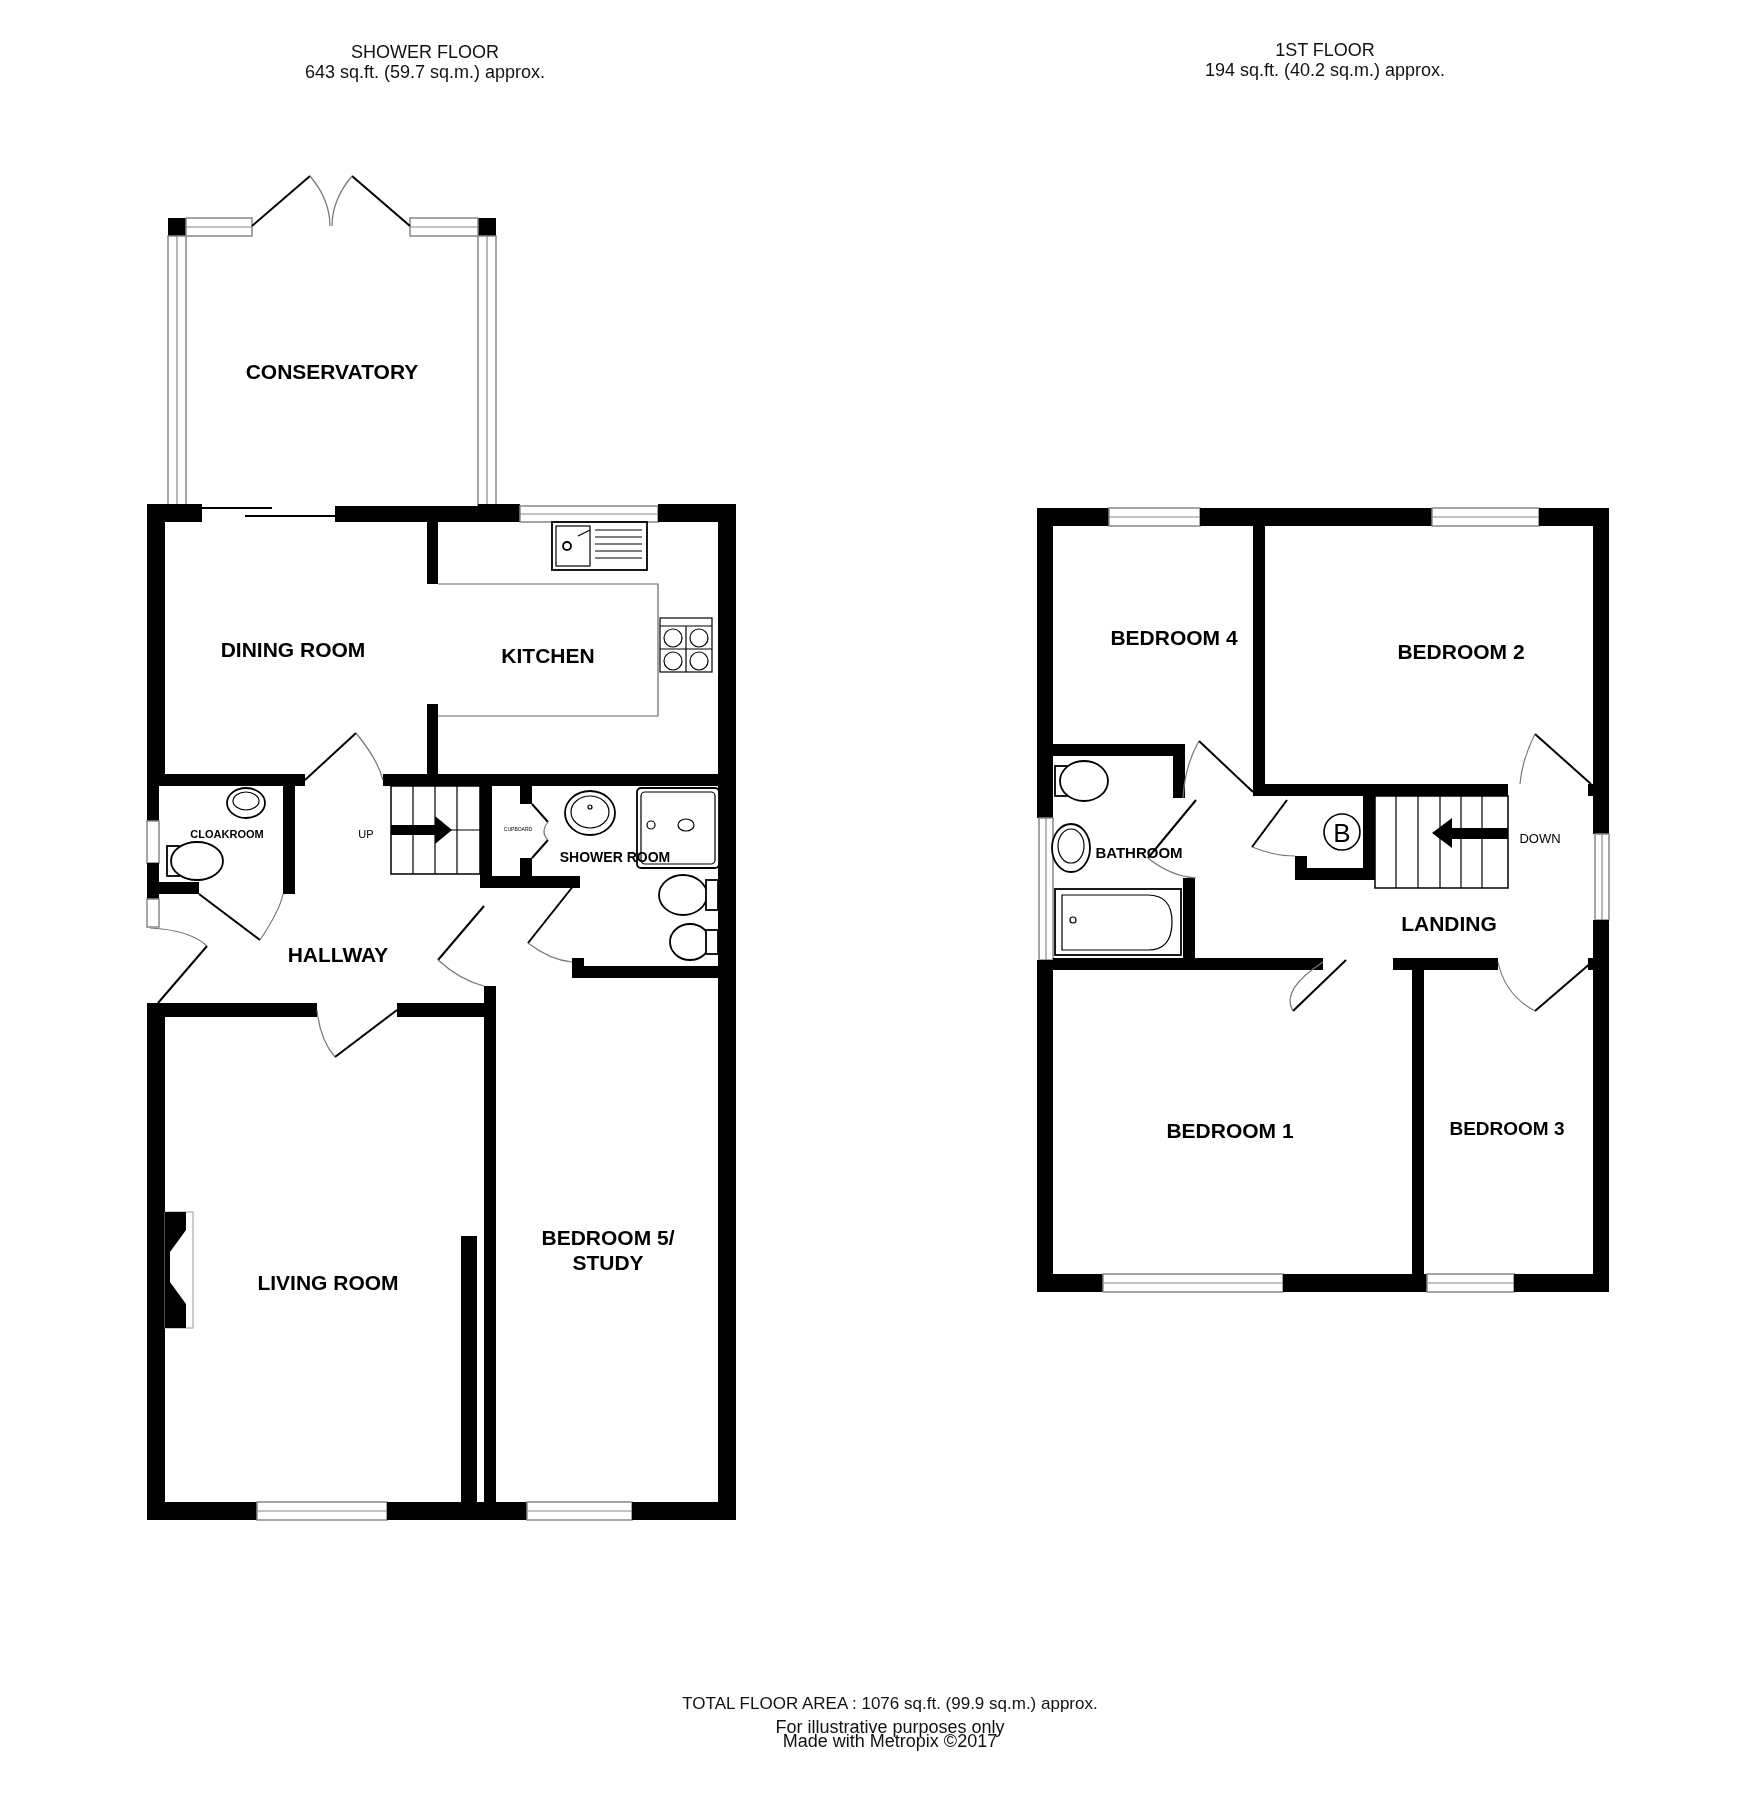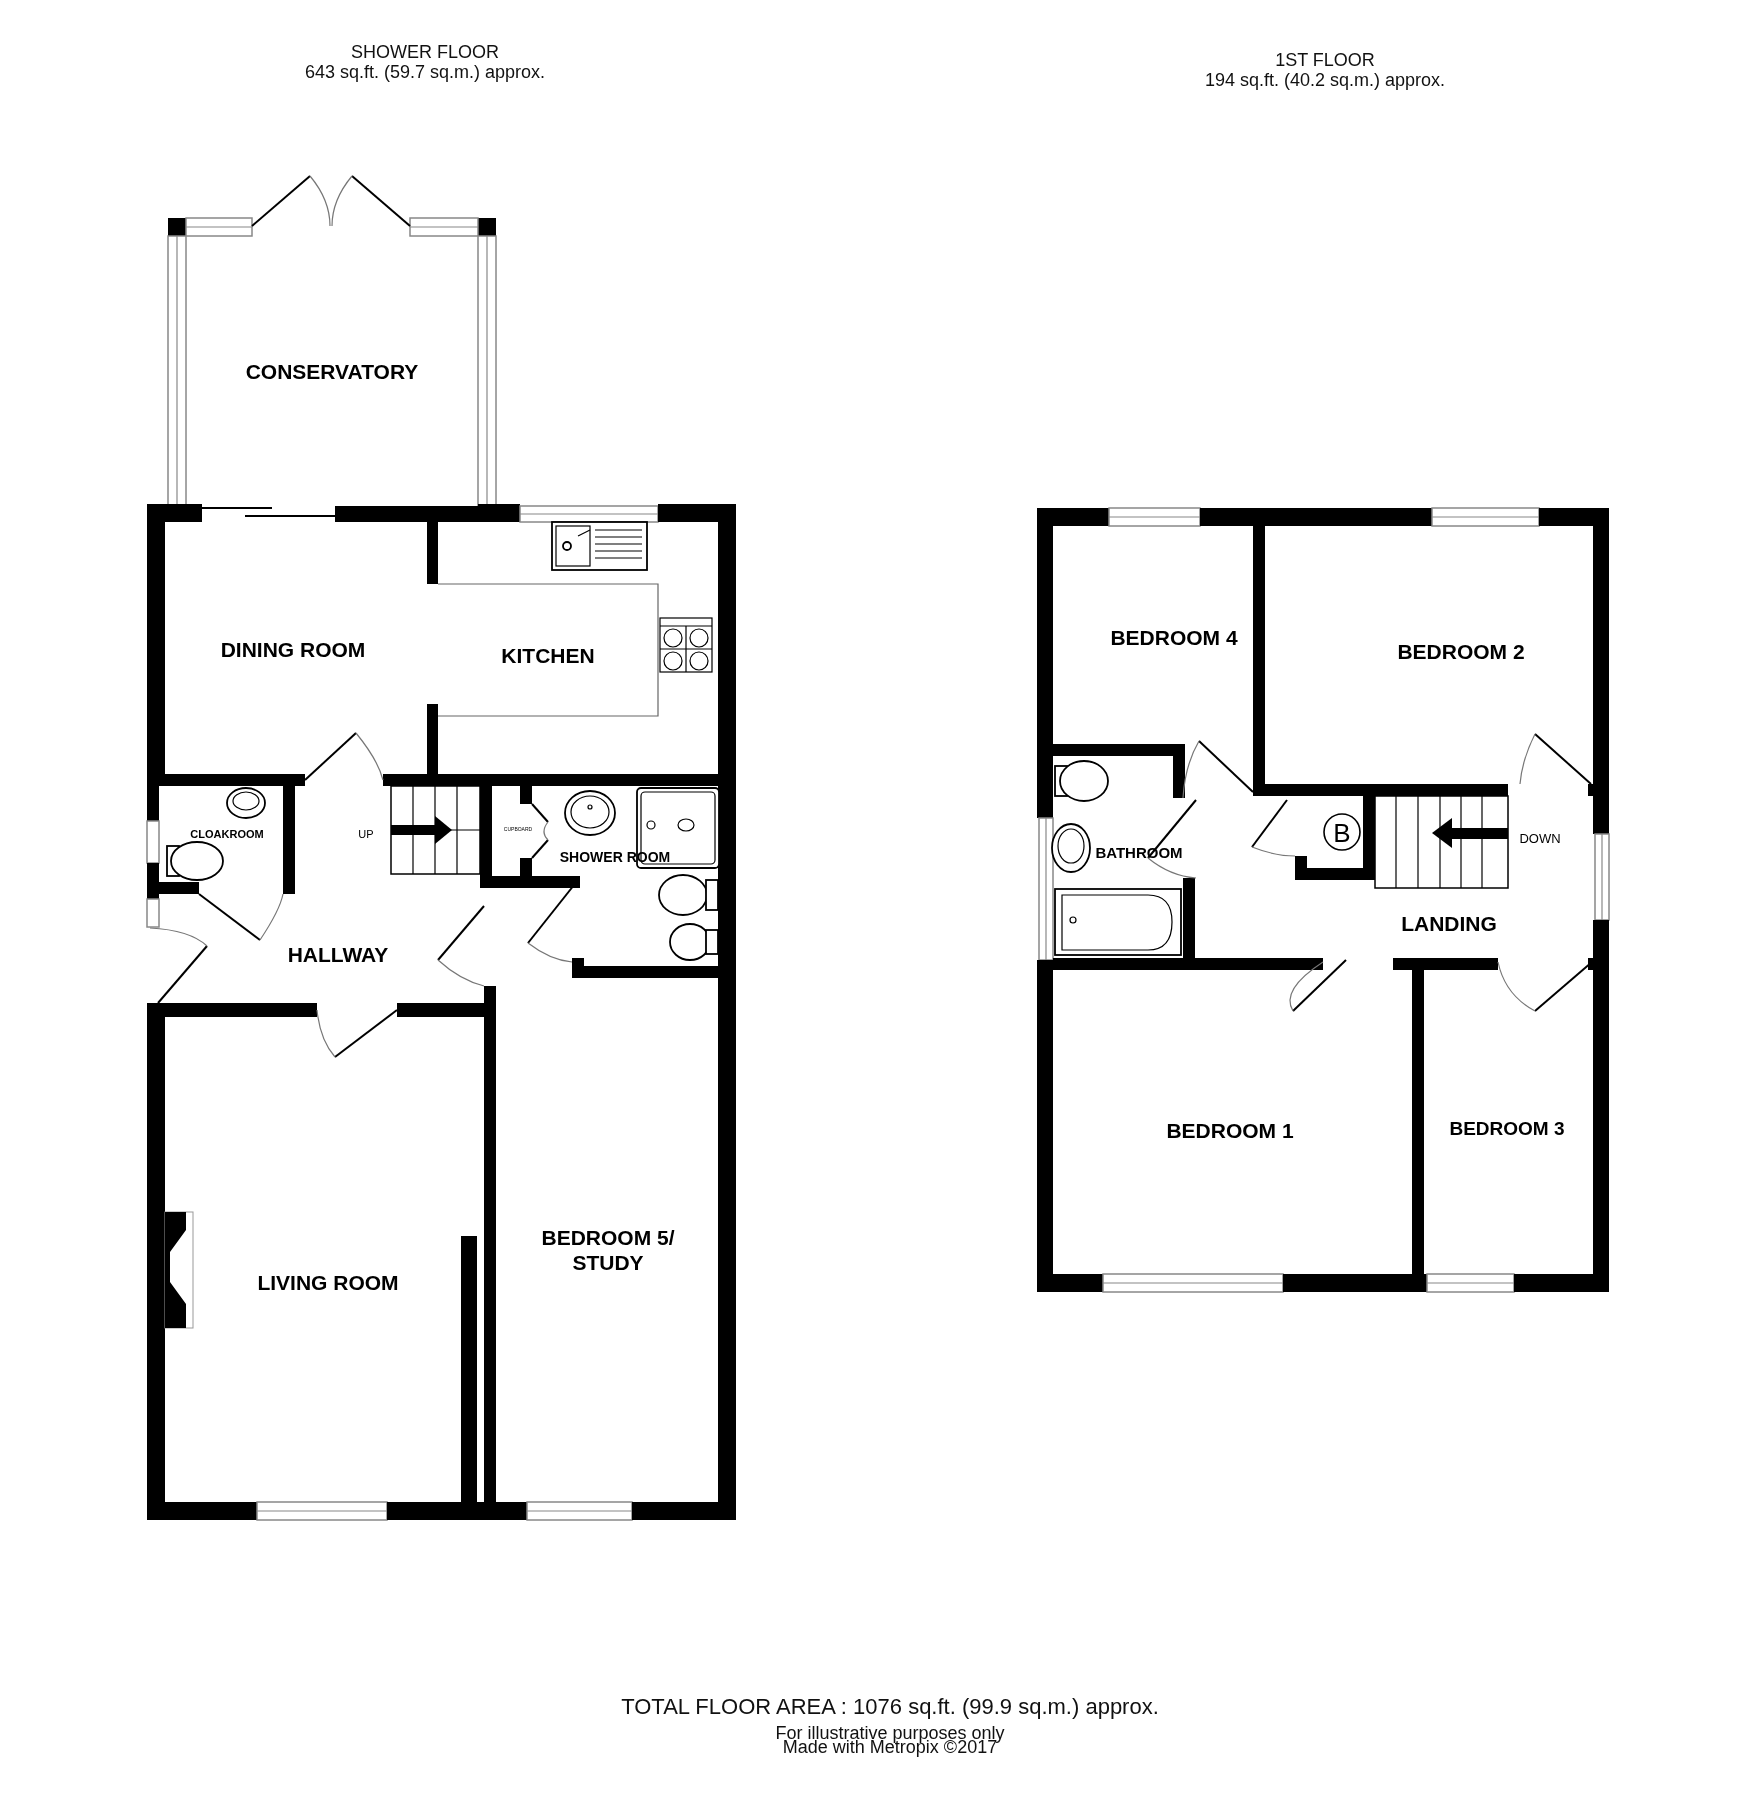"1ST FLOOR" div.hdr { top: 50px -> 40px }
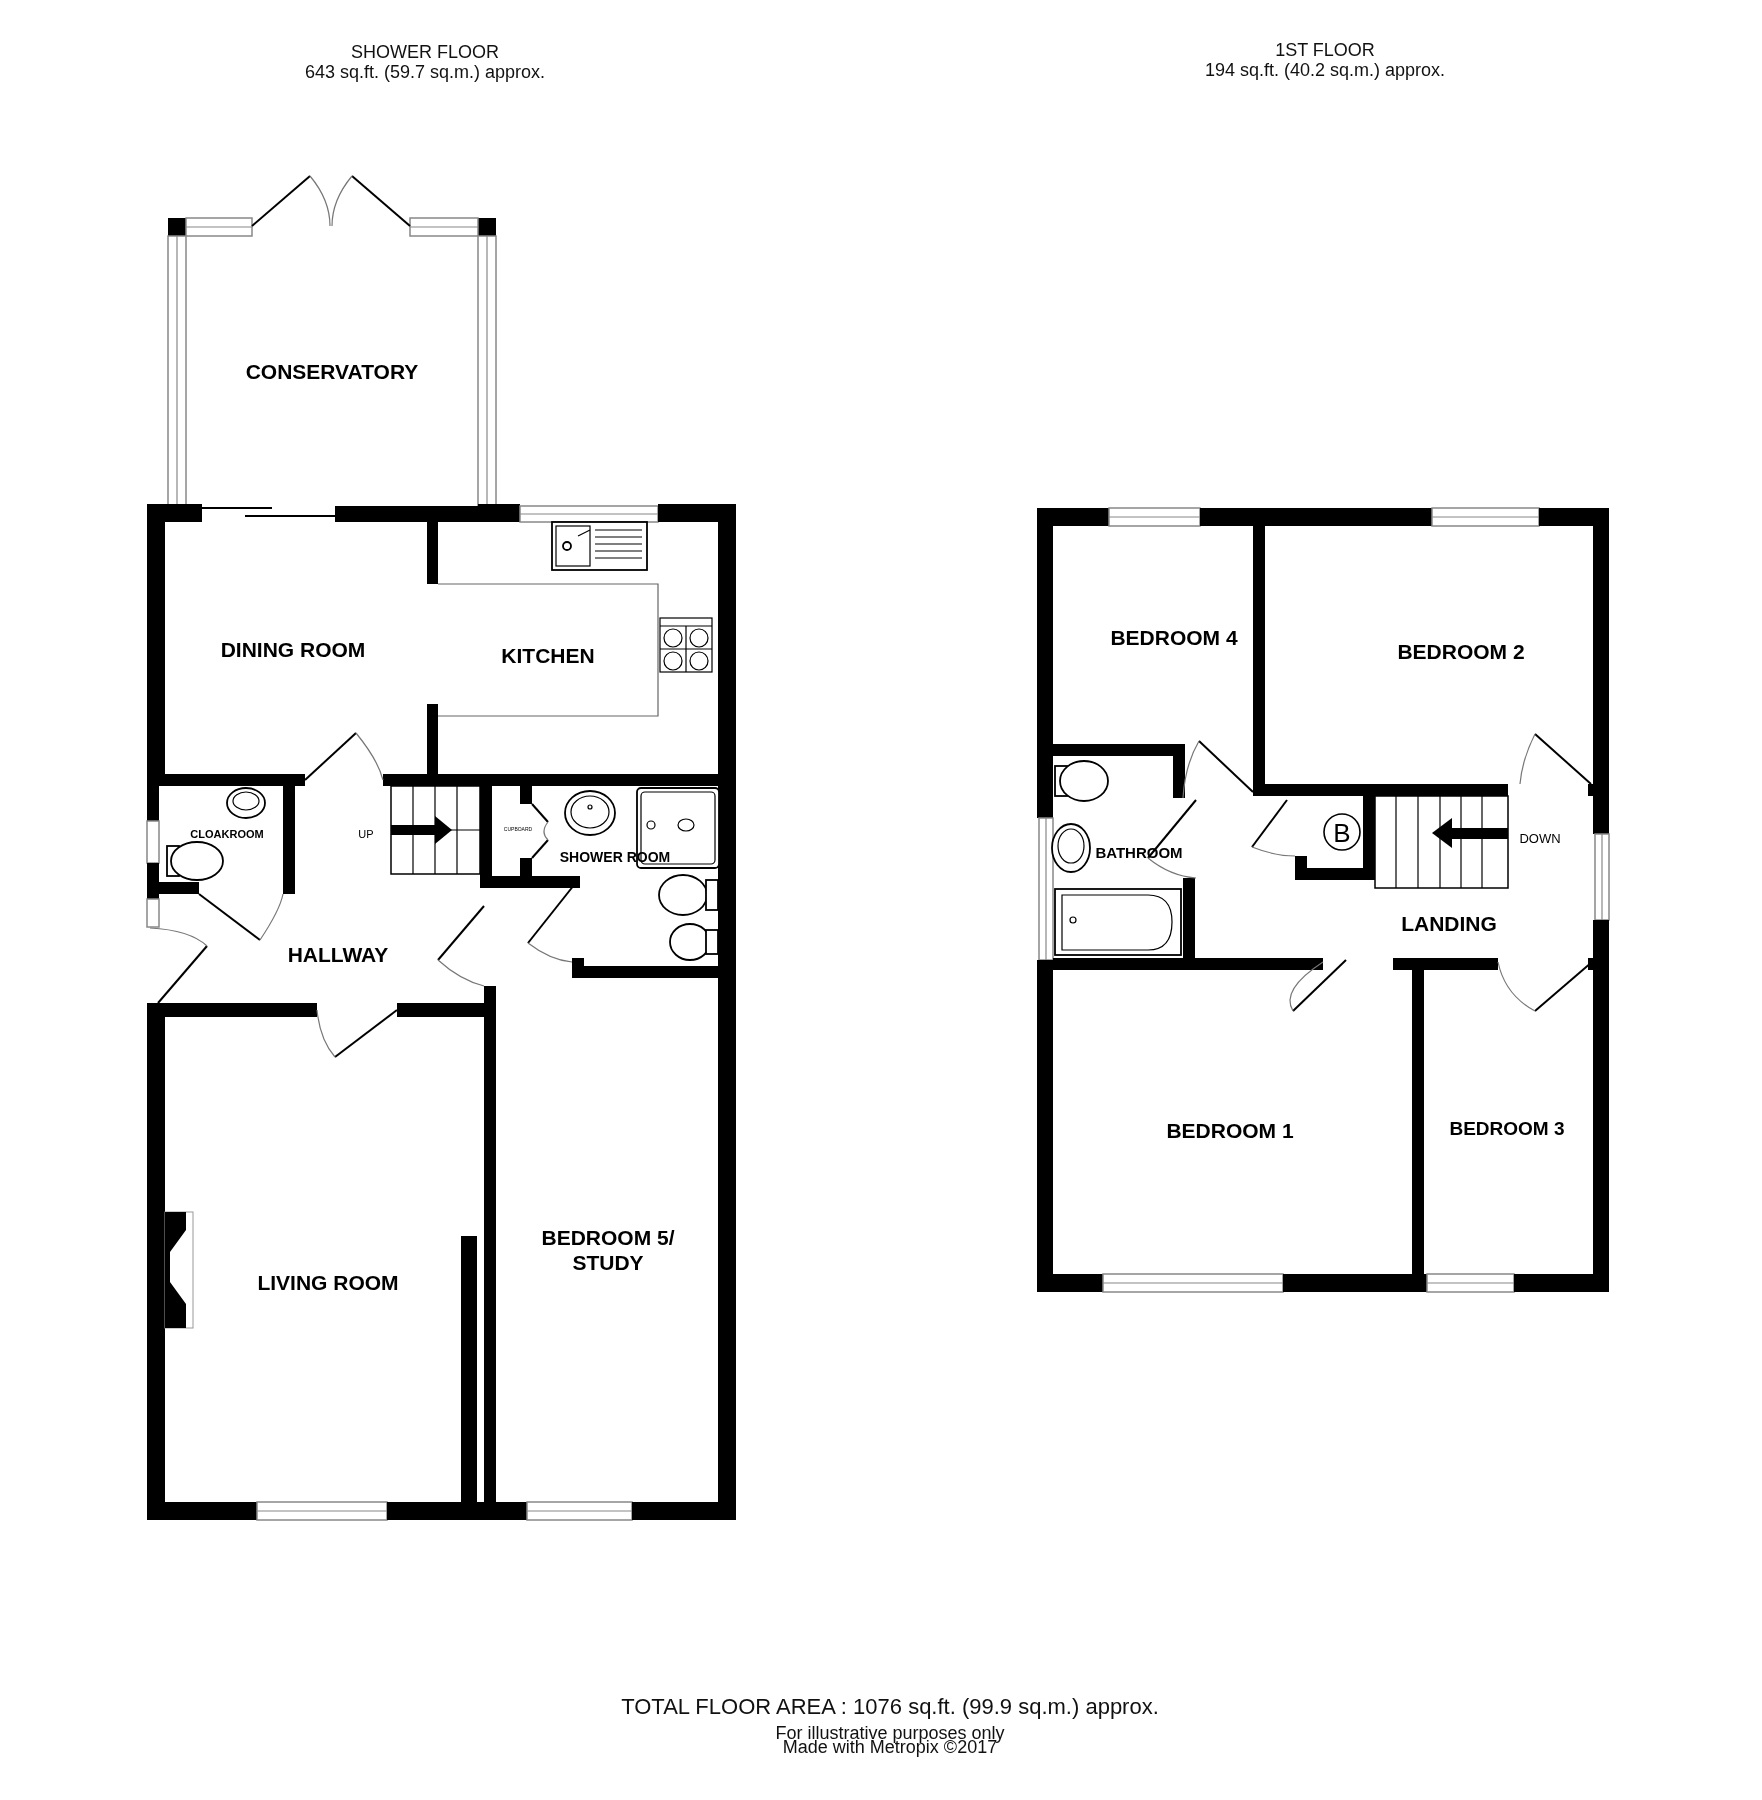"TOTAL FLOOR AREA : 1076" .foot .total { font-size: 22px -> 17px }
